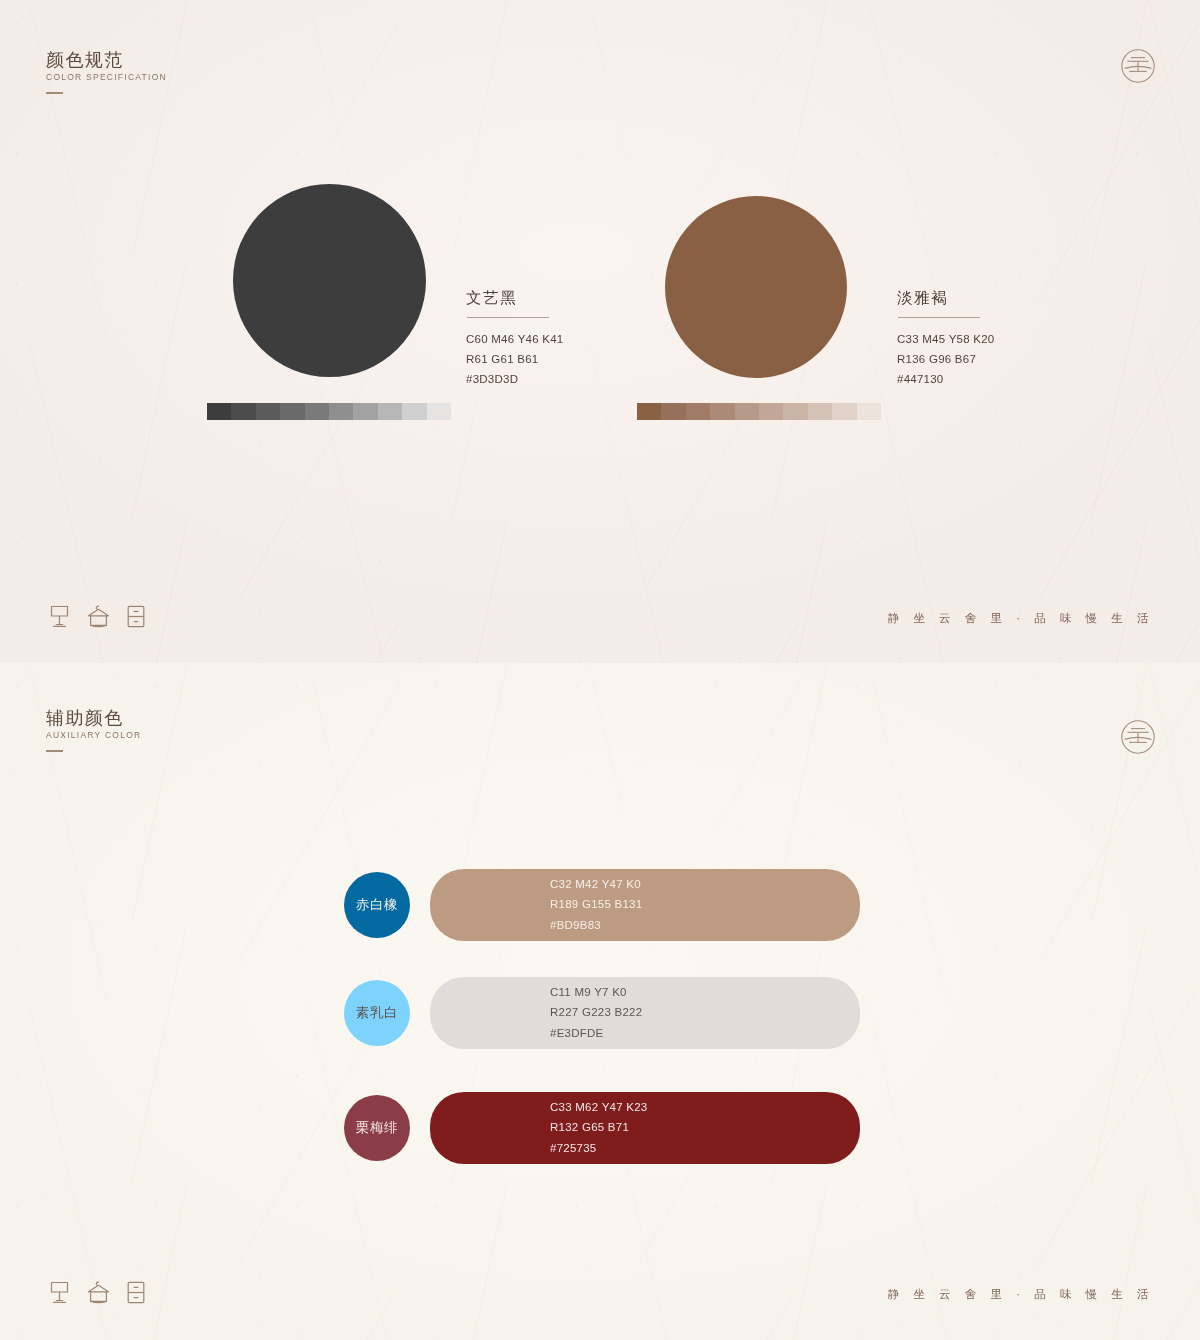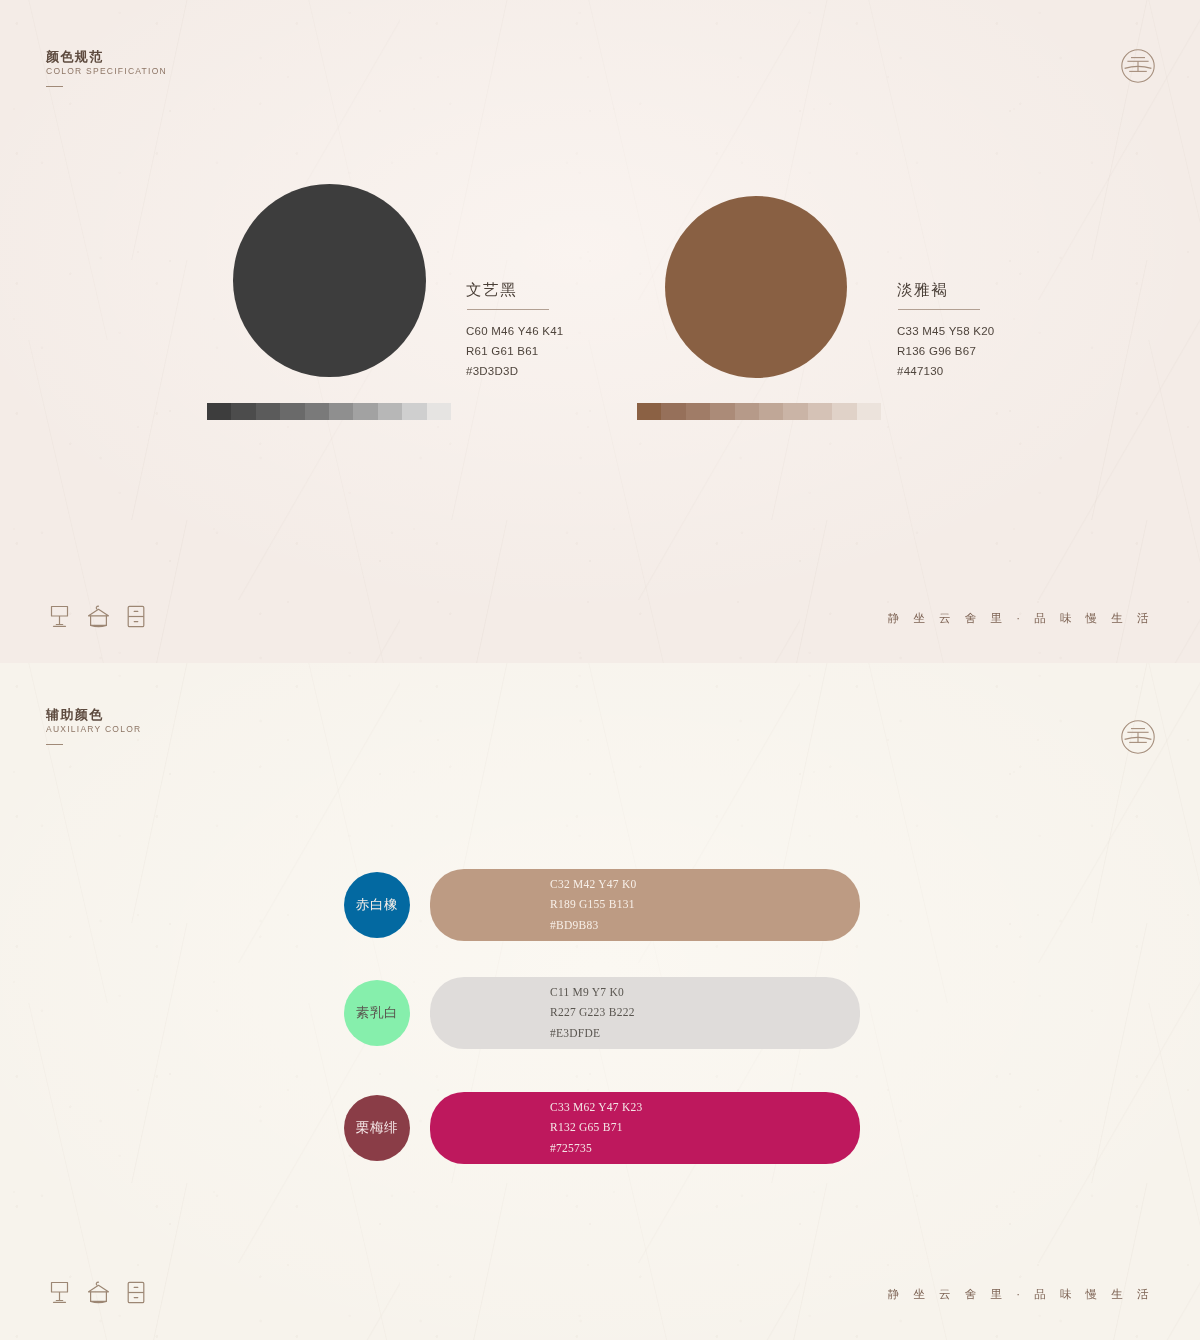"颜色规范" .sec-head .cn { font-size: 13px -> 18px; font-weight: 700 -> 400 }
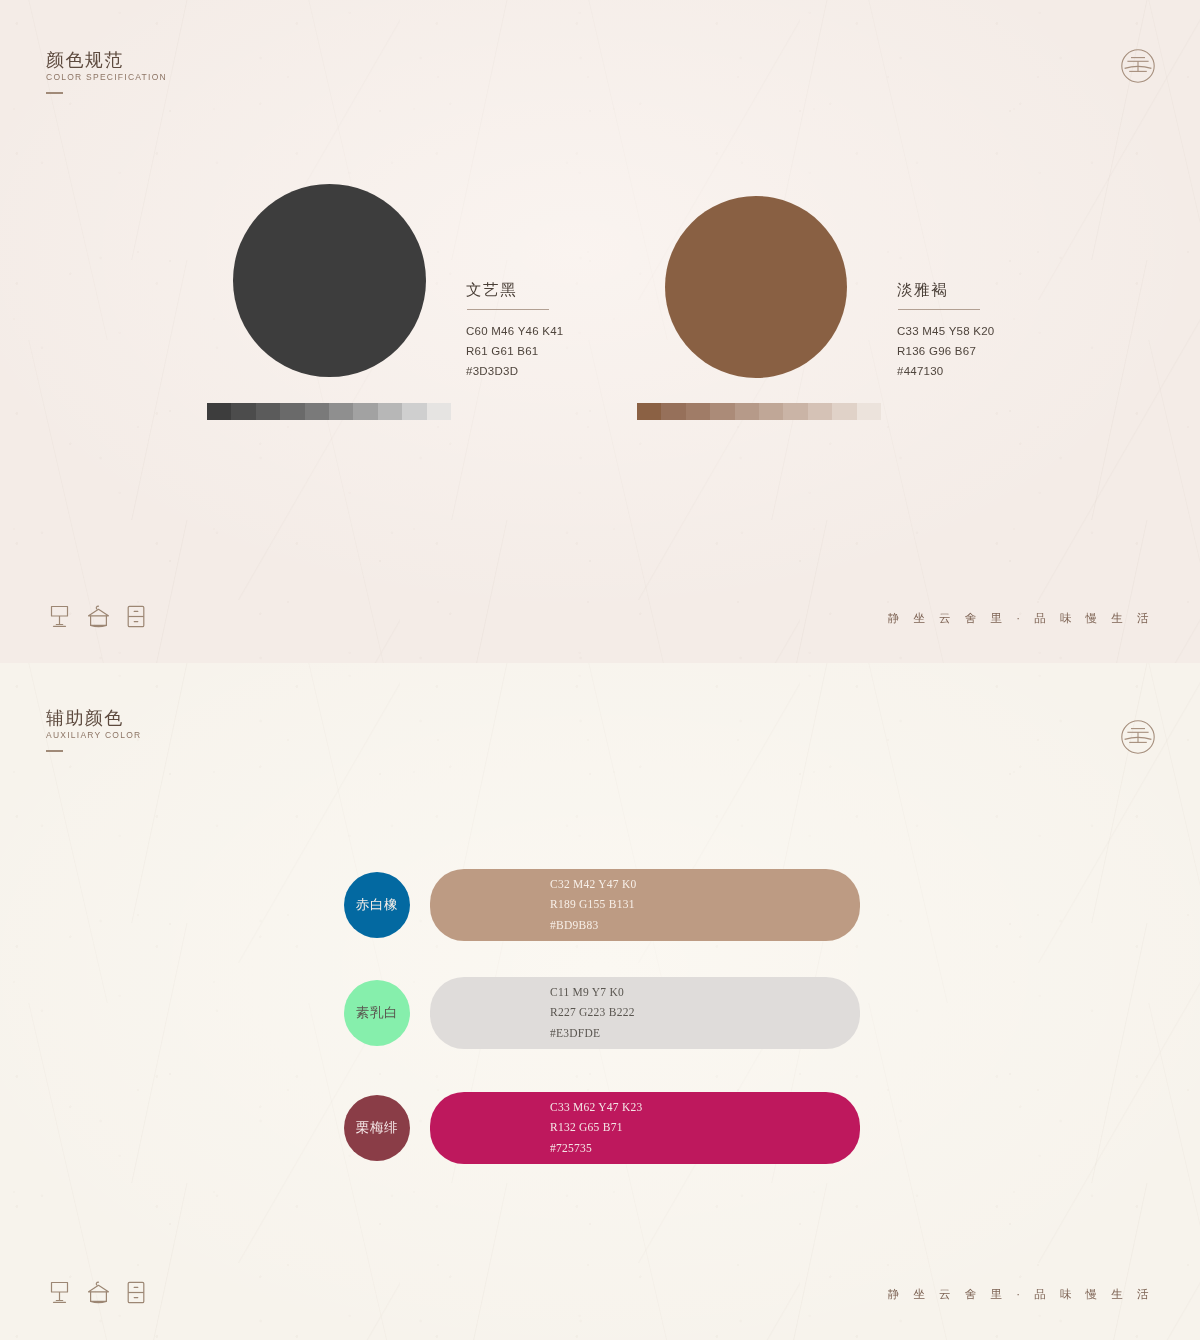"文艺黑" .swatch-info .name { margin-top: none -> 8px }
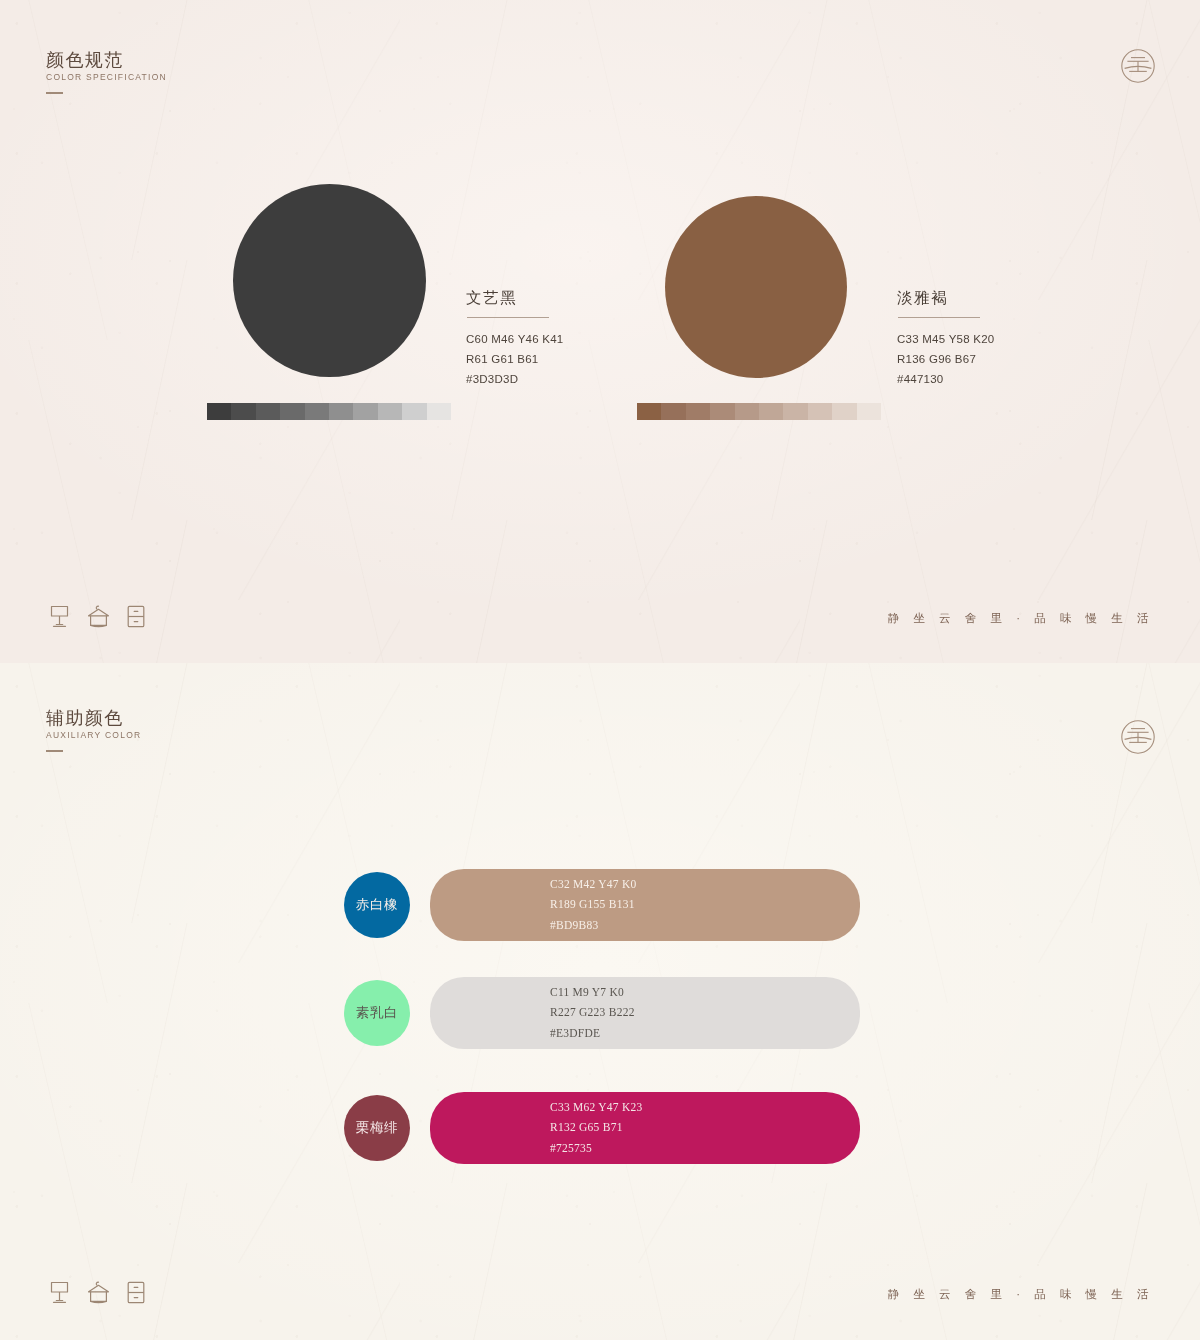"C32 M42 Y47 K0" .aux-bar { font-family: Liberation Serif, serif -> none }
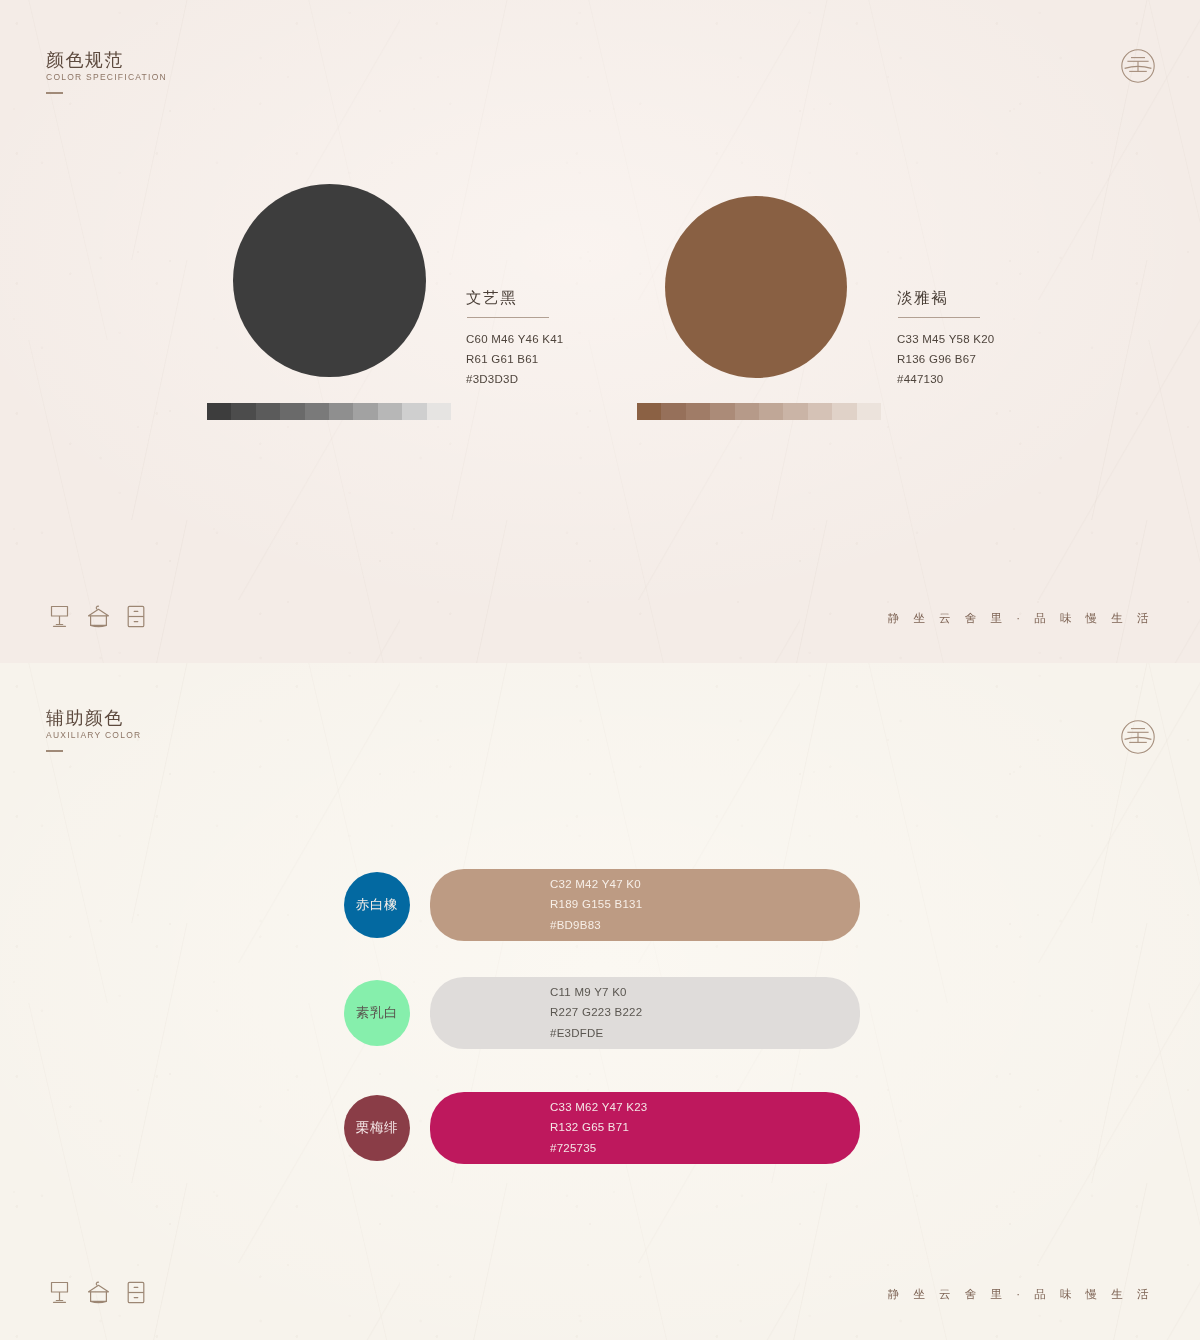"素乳白" div.aux-dot { background: #86efac -> #7dd3fc }
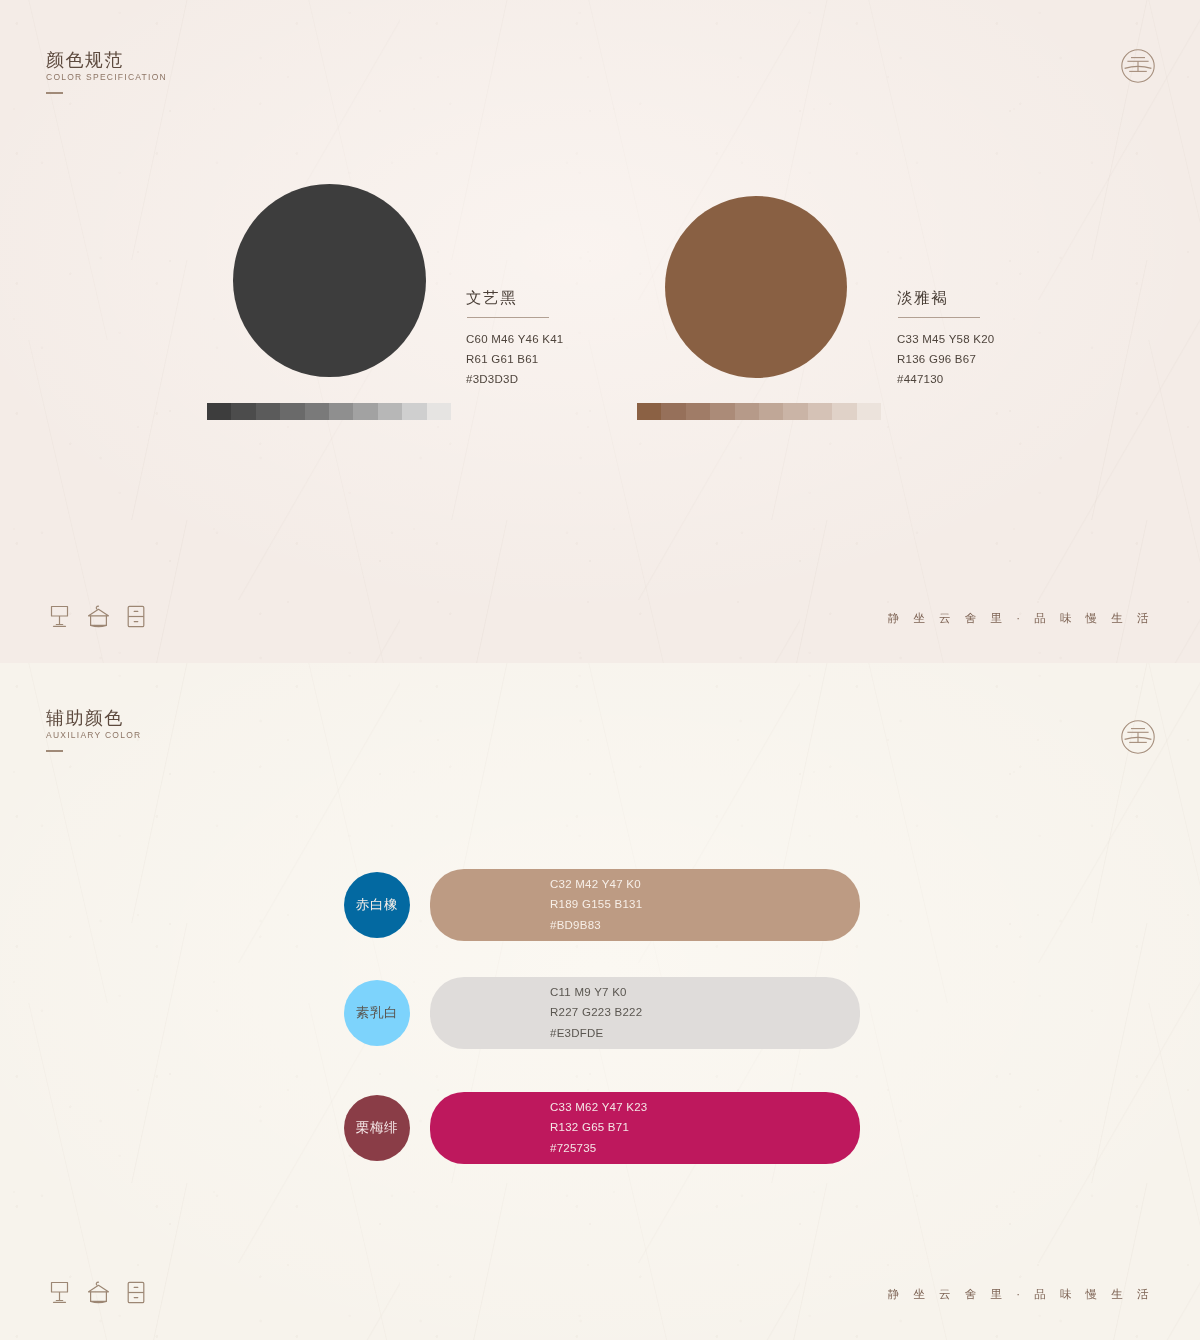"C33 M62 Y47 K23" div.aux-bar { background: #be185d -> #7f1d1d }
